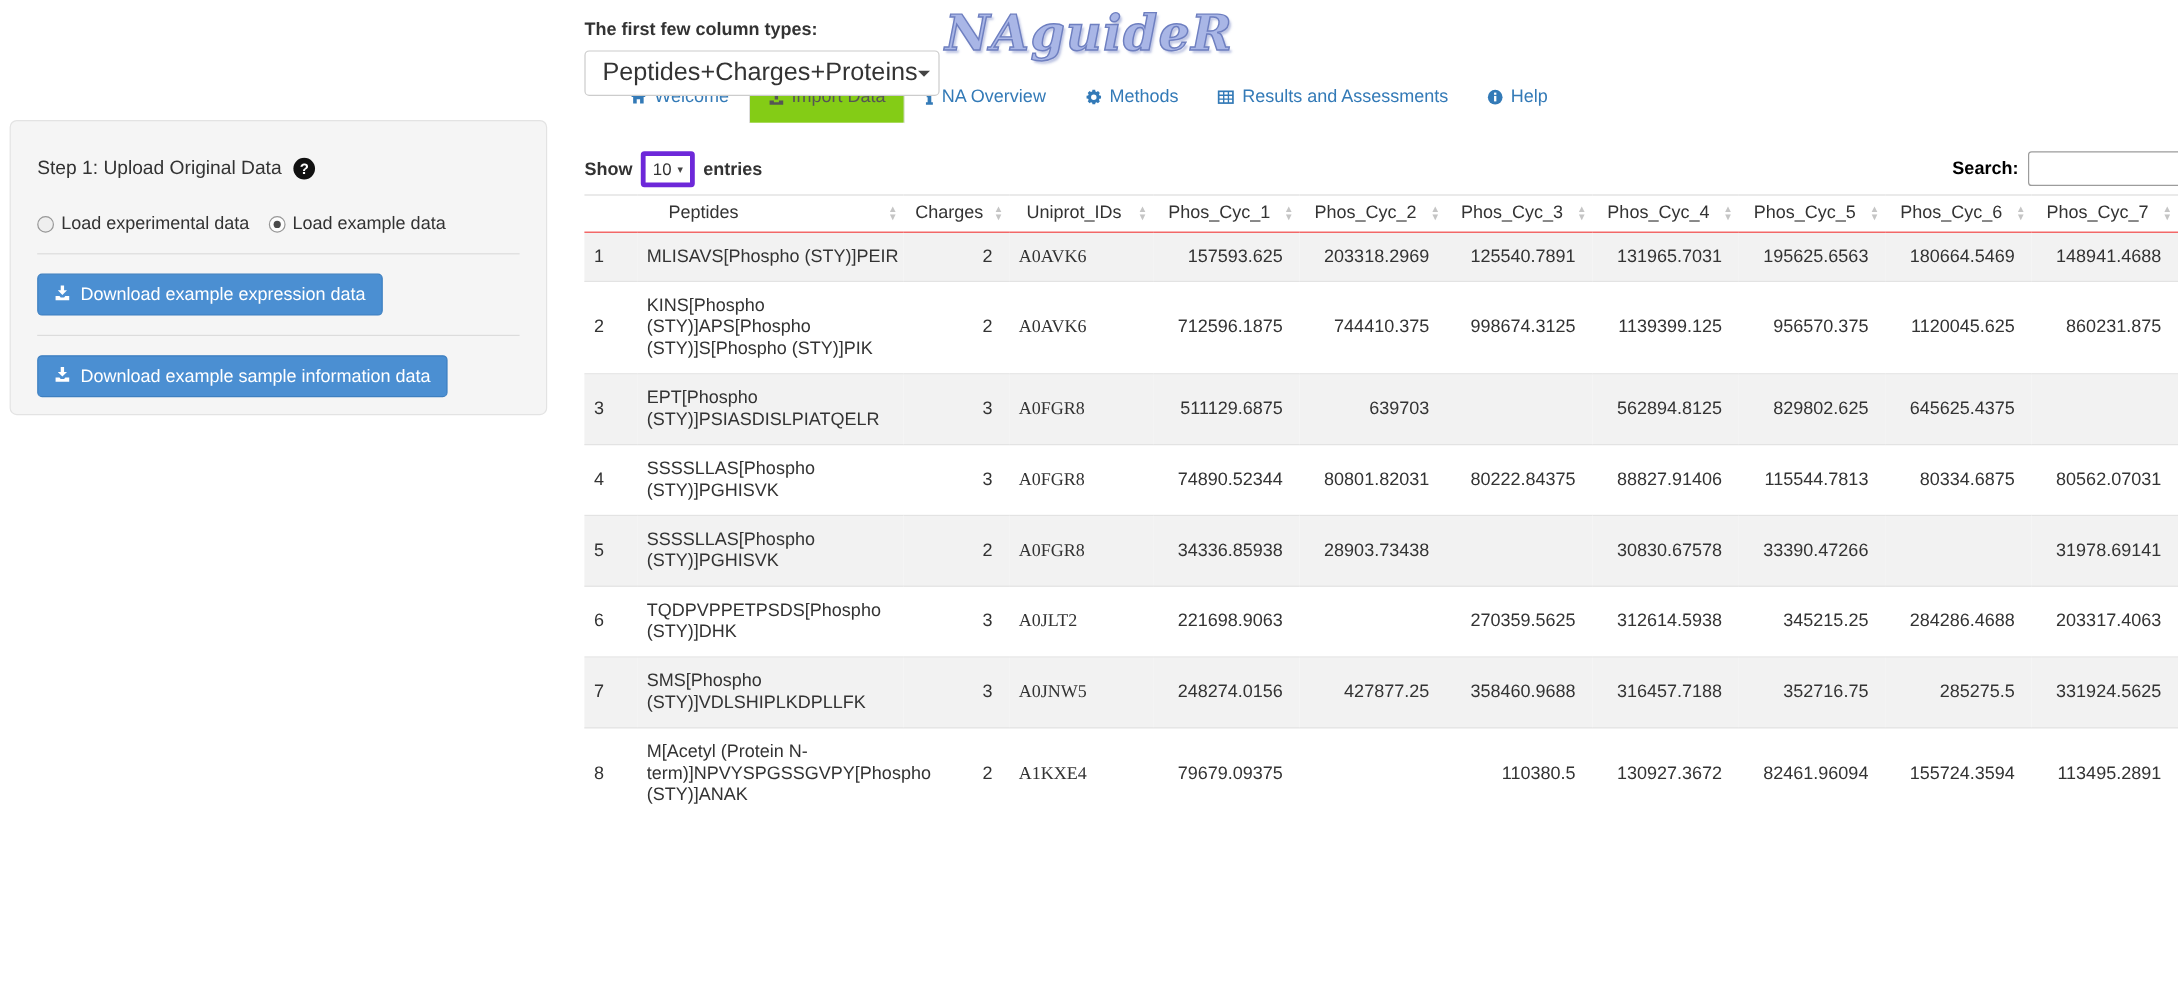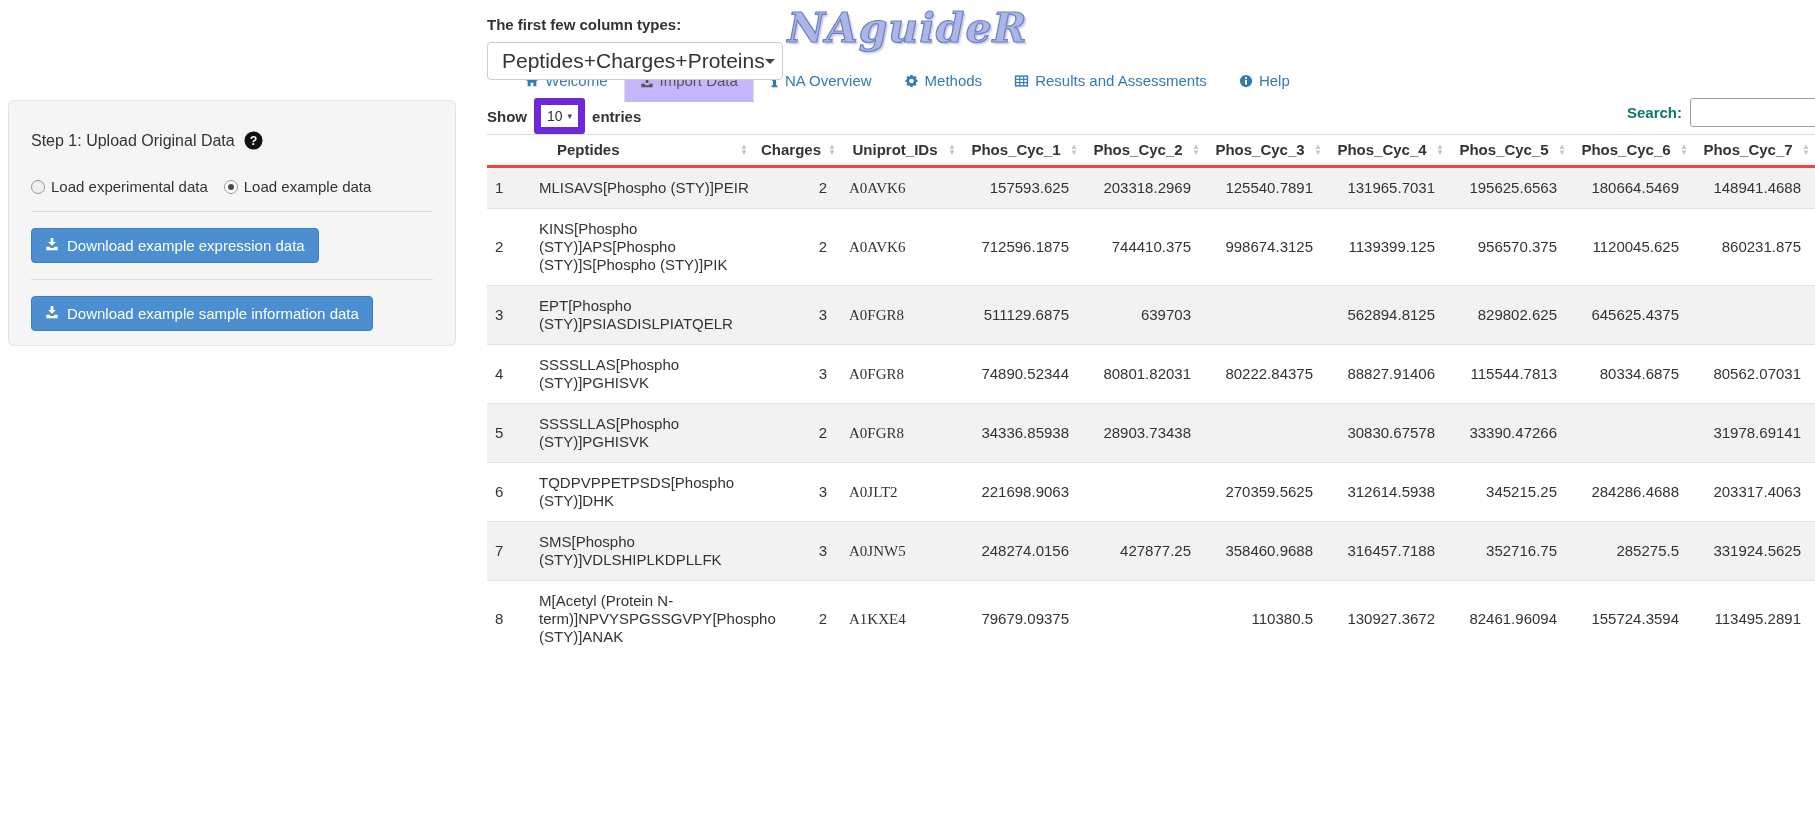"Import Data" .nav-tab.active { background: #c4b5fd -> #84cc16 }
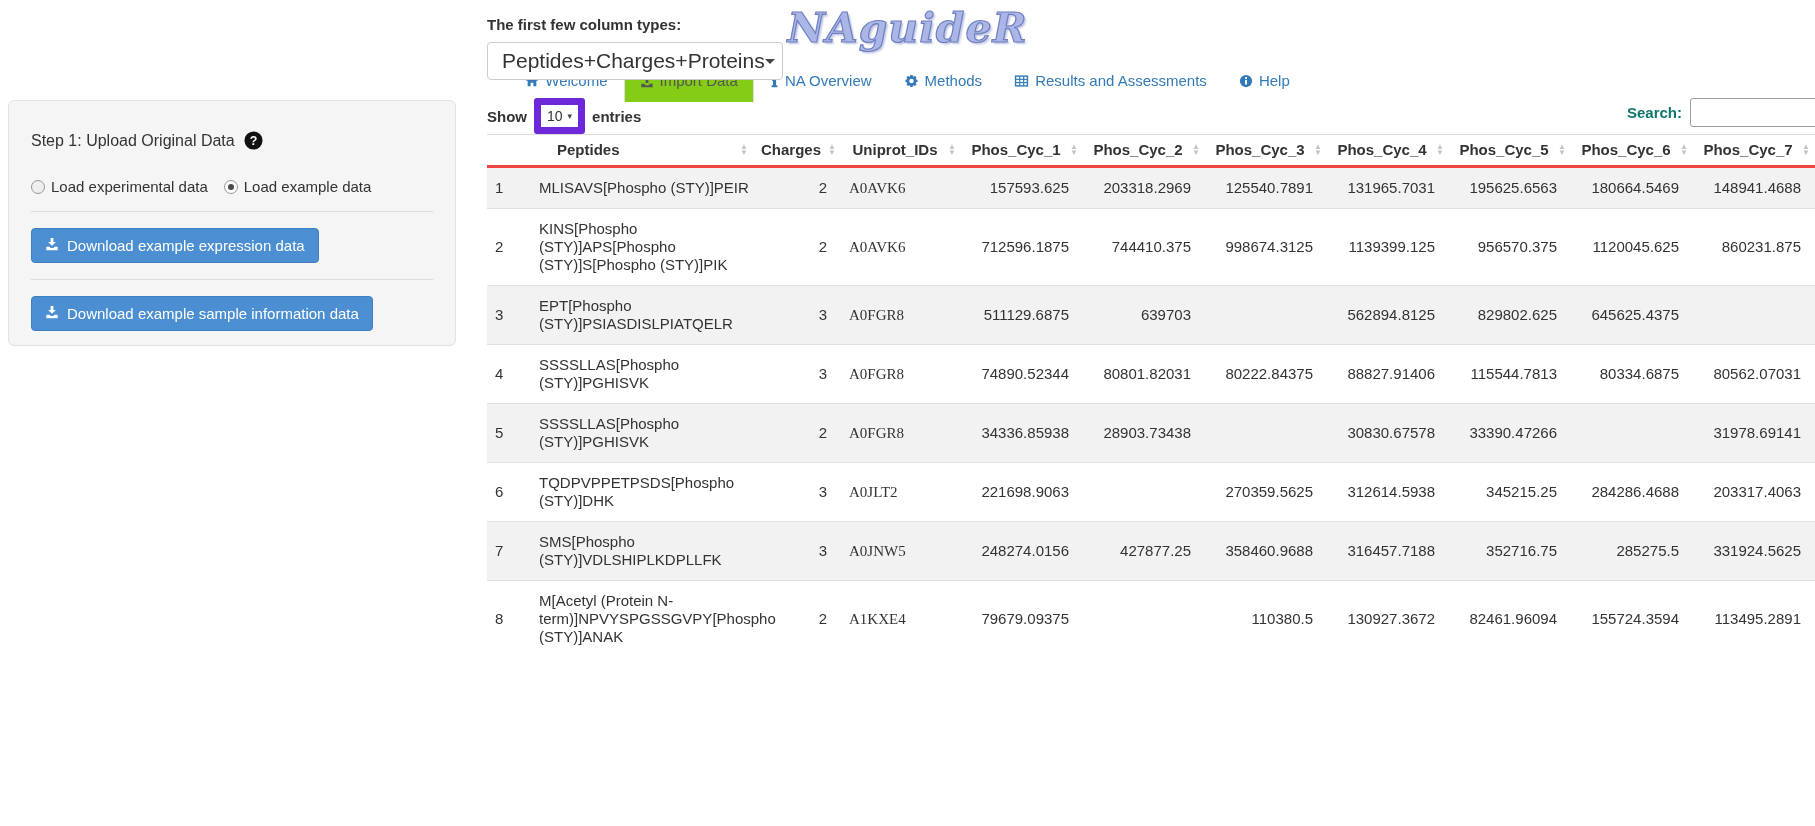"Show" .dt-controls { margin-top: 18px -> 46px }
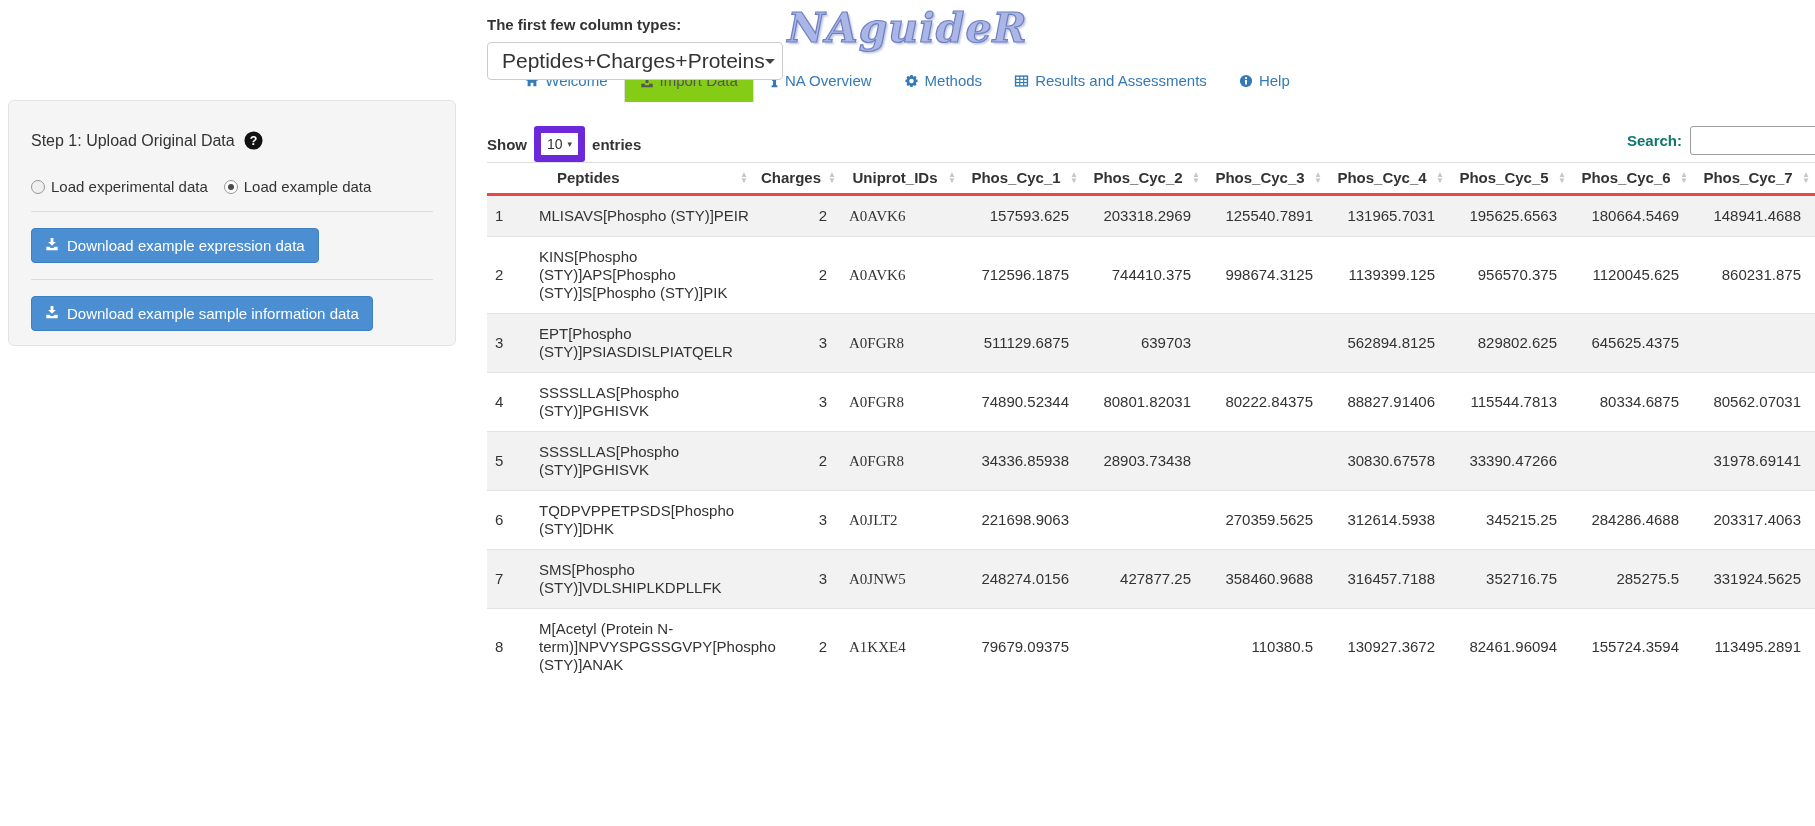"10" .pl-select { border: 7px solid #6d28d9 -> 4px solid #6d28d9 }
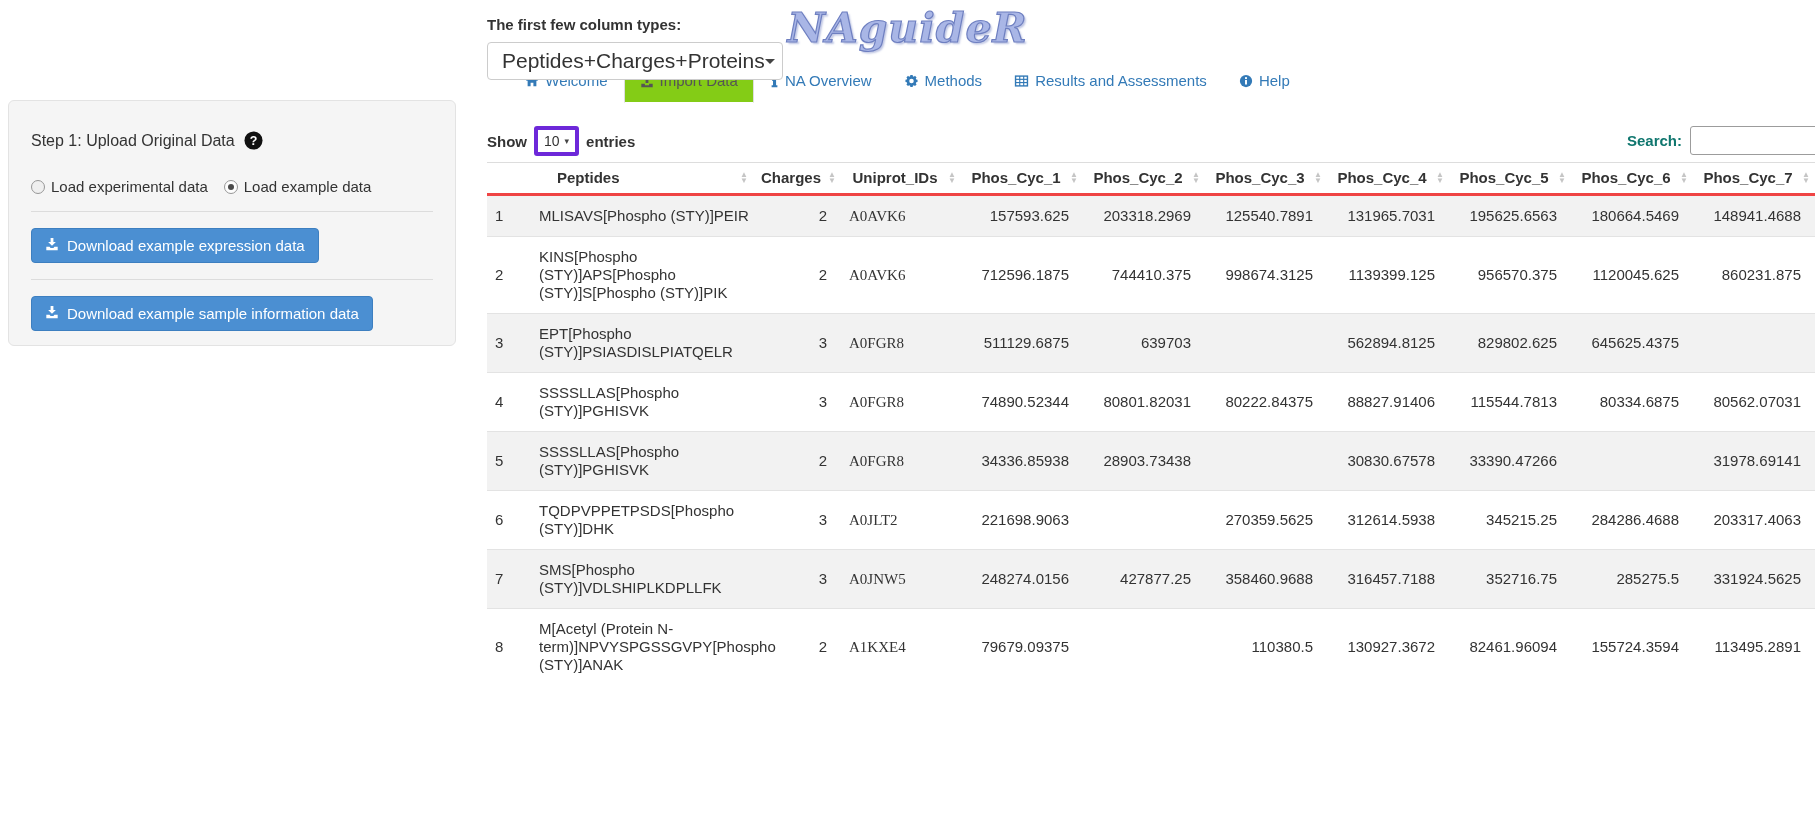"Search:" .search-label { color: #0f766e -> #000000 }
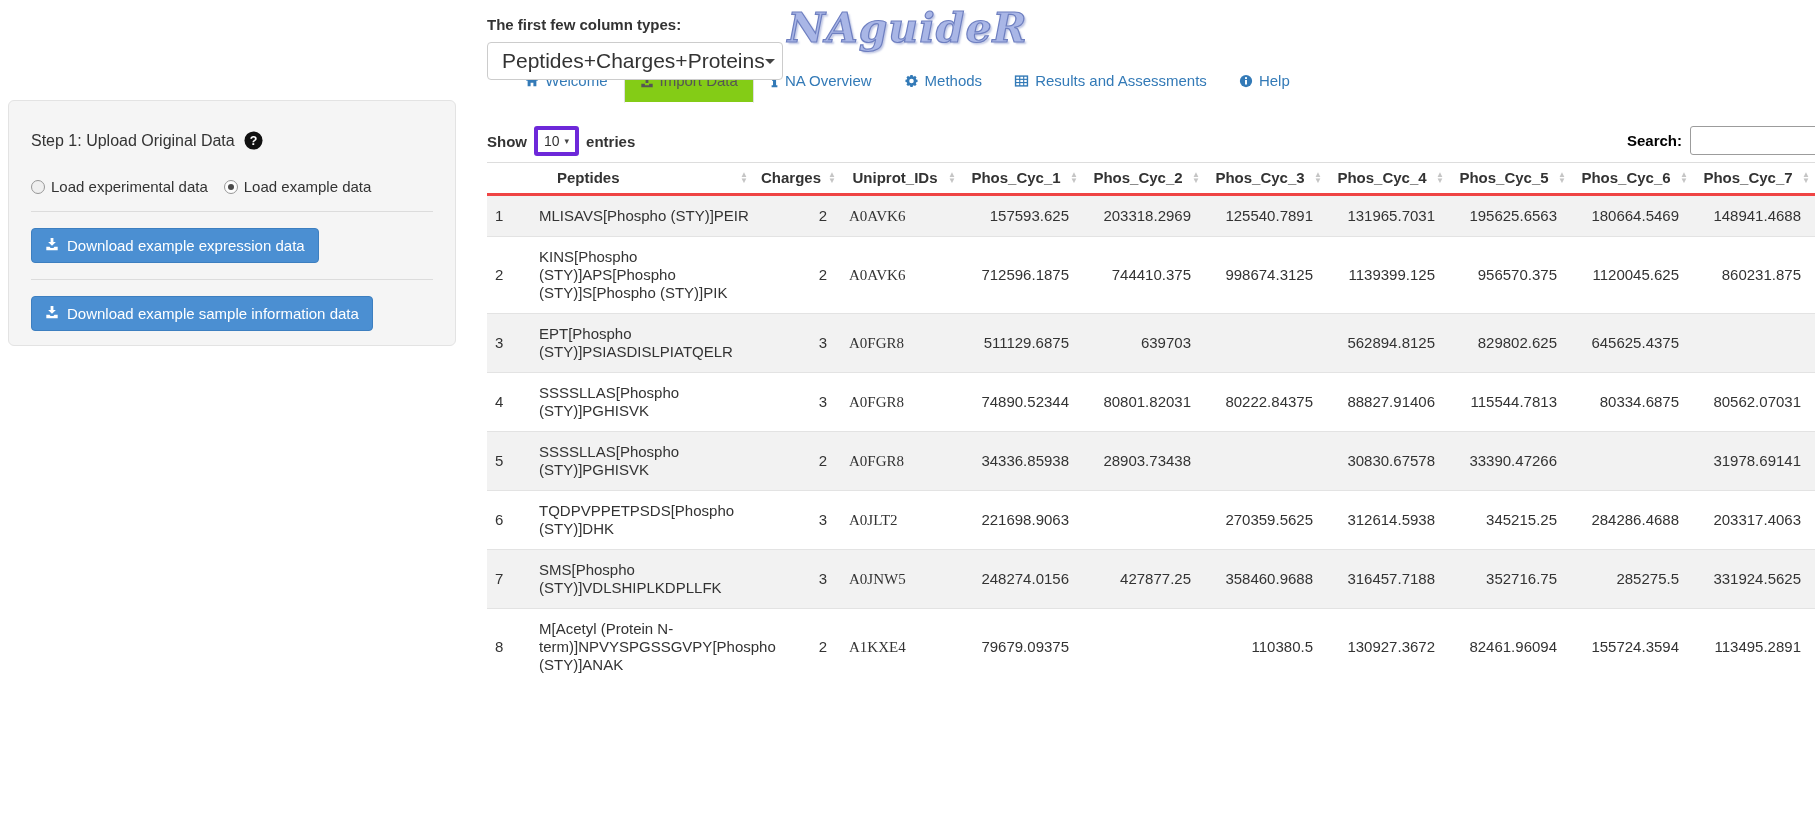"Peptides" .data-table thead th { border-bottom: 3px solid #ef4444 -> 1px solid #ef4444; font-weight: bold -> normal }
